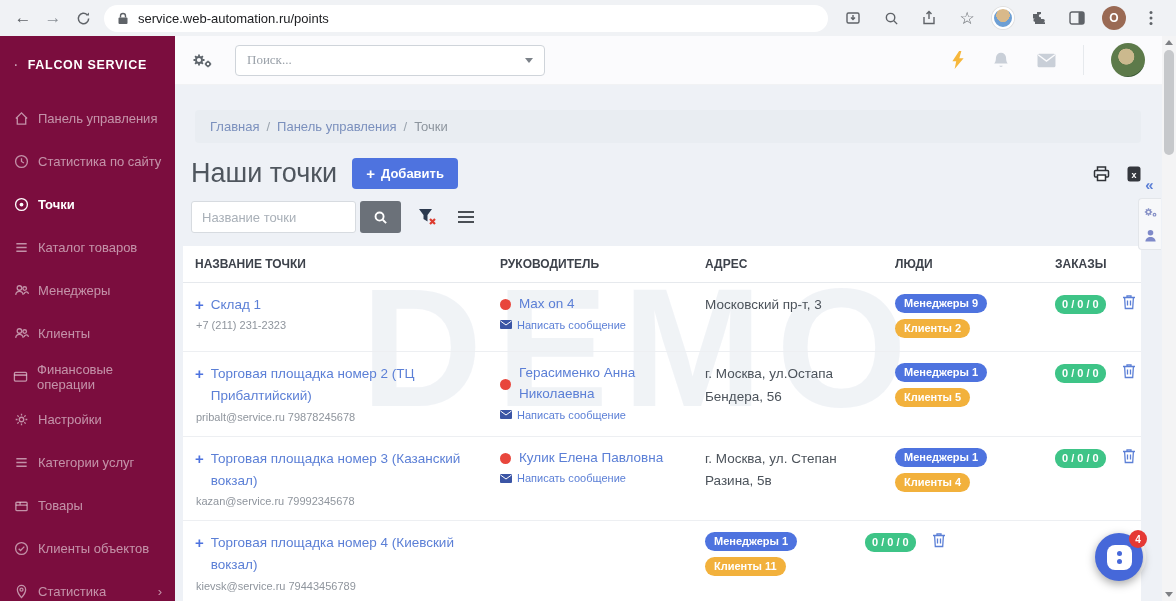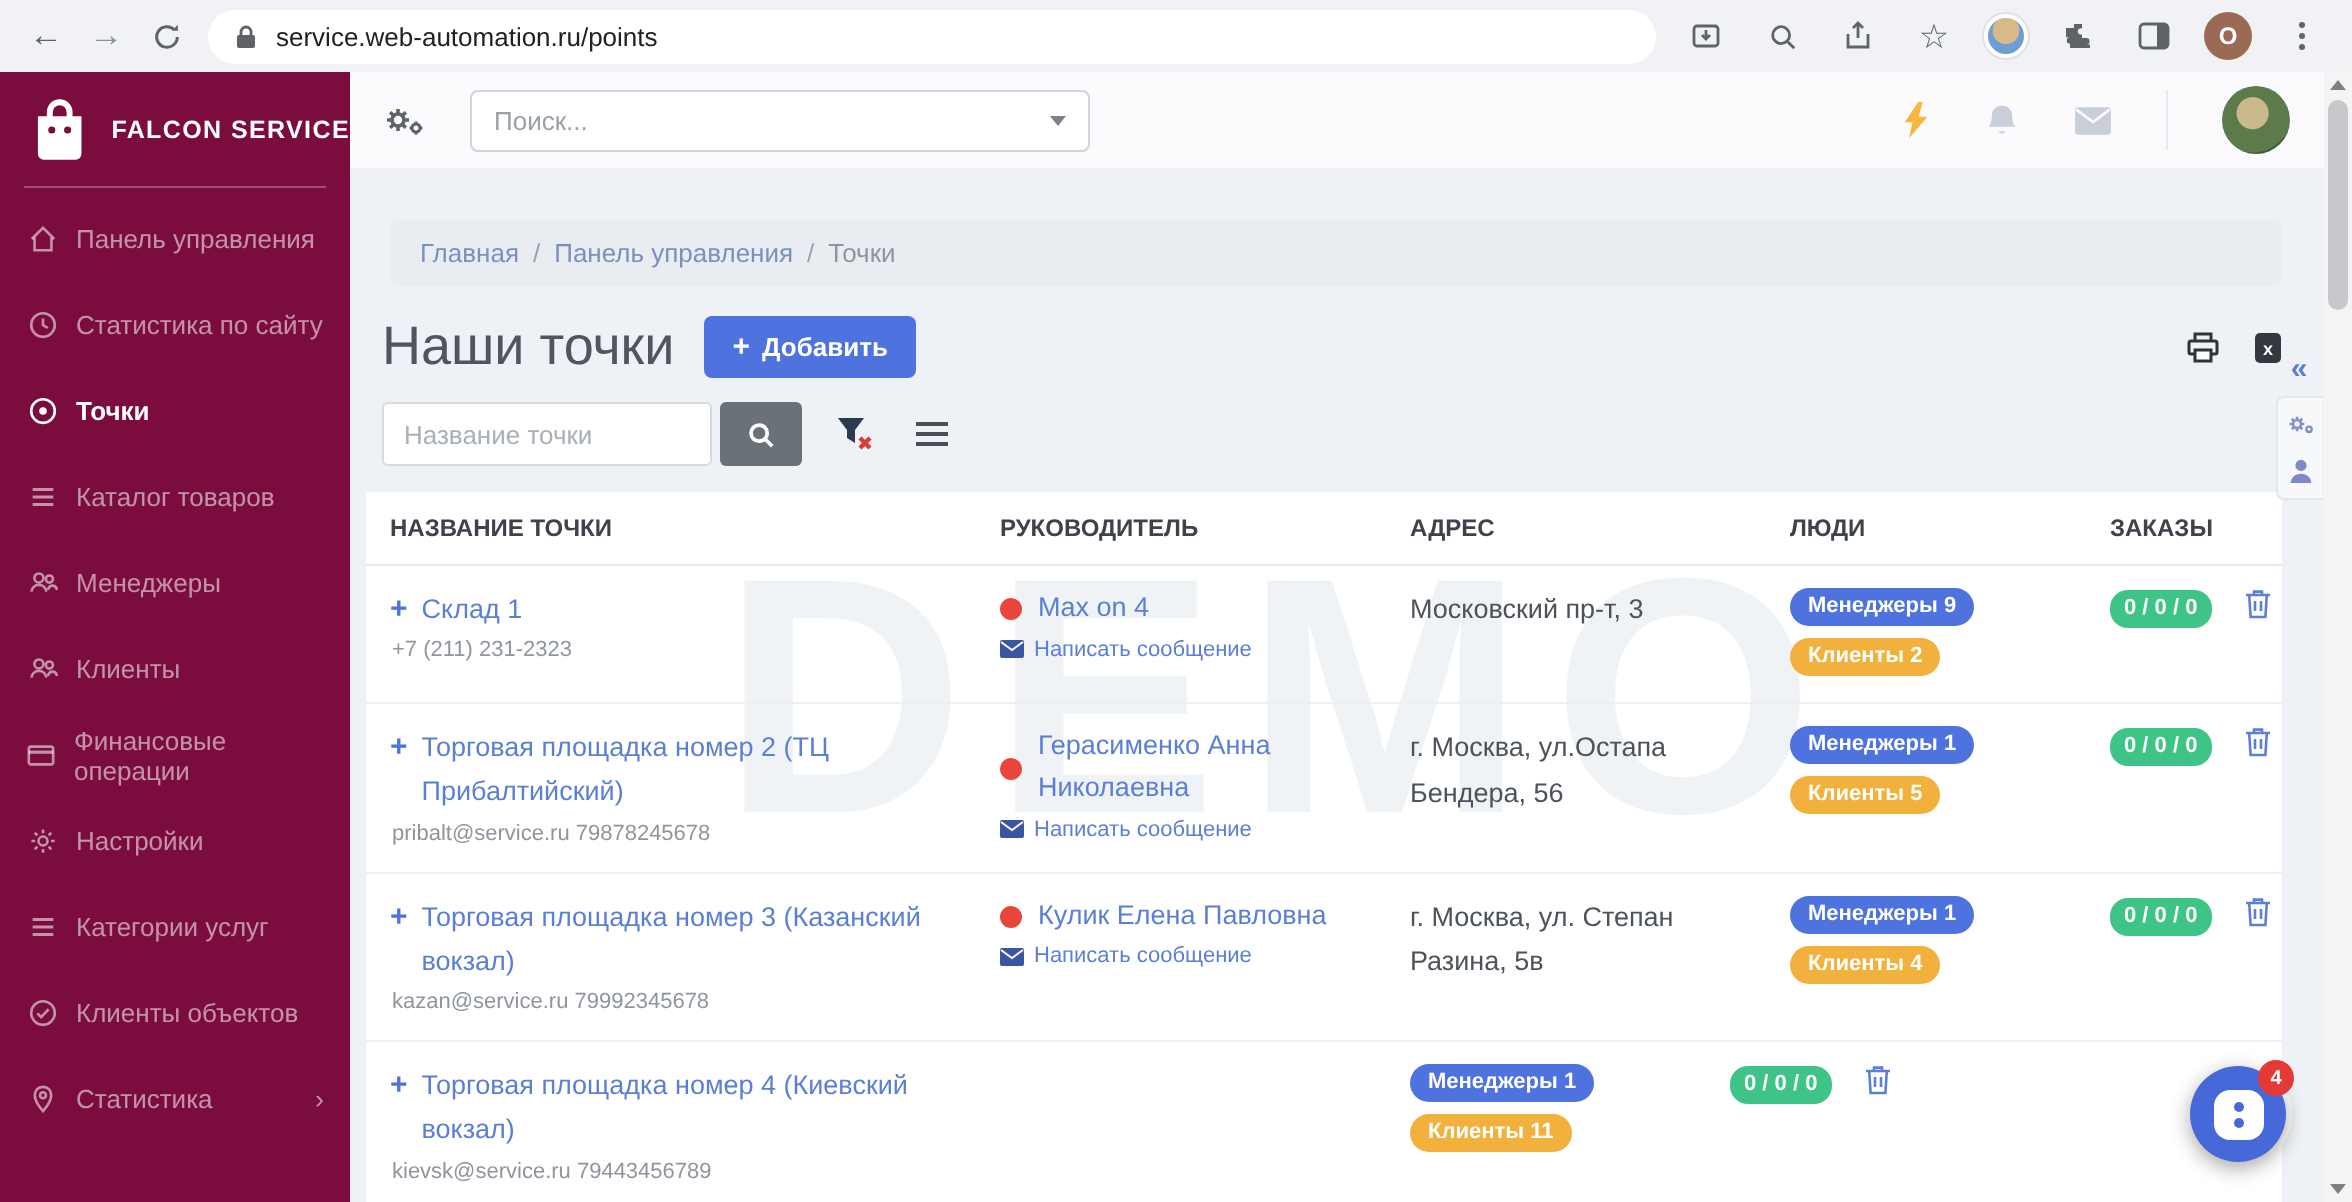"FALCON SERVICE" .brand { padding: 13px 0 11px 15px -> 13px 28px 11px 15px }
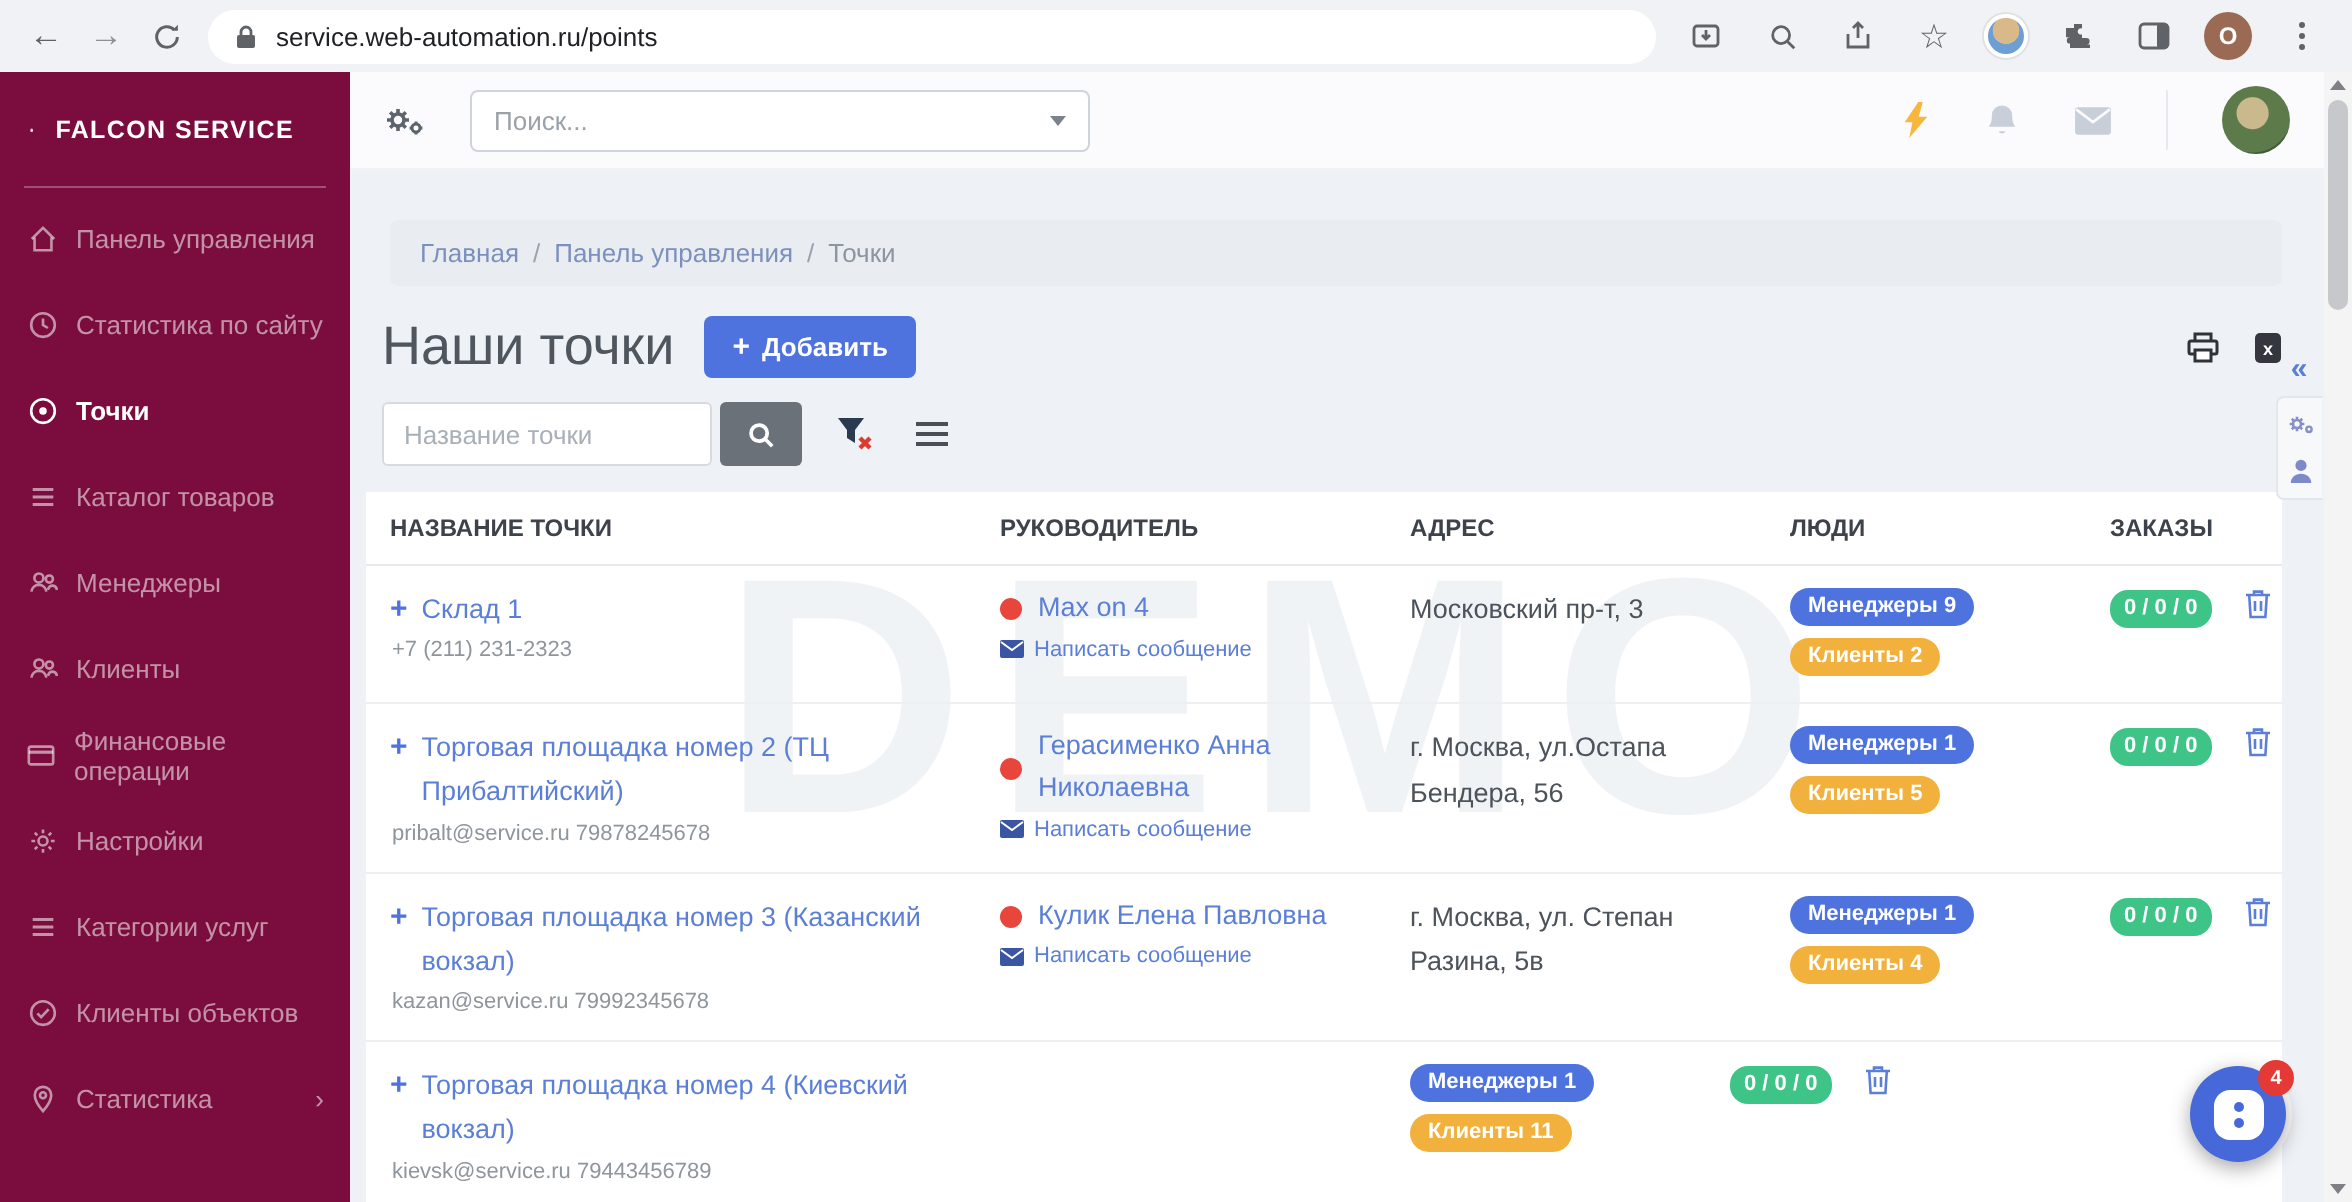"Поиск..." .search-select input { font-family: Liberation Sans, sans-serif -> Liberation Serif, serif }
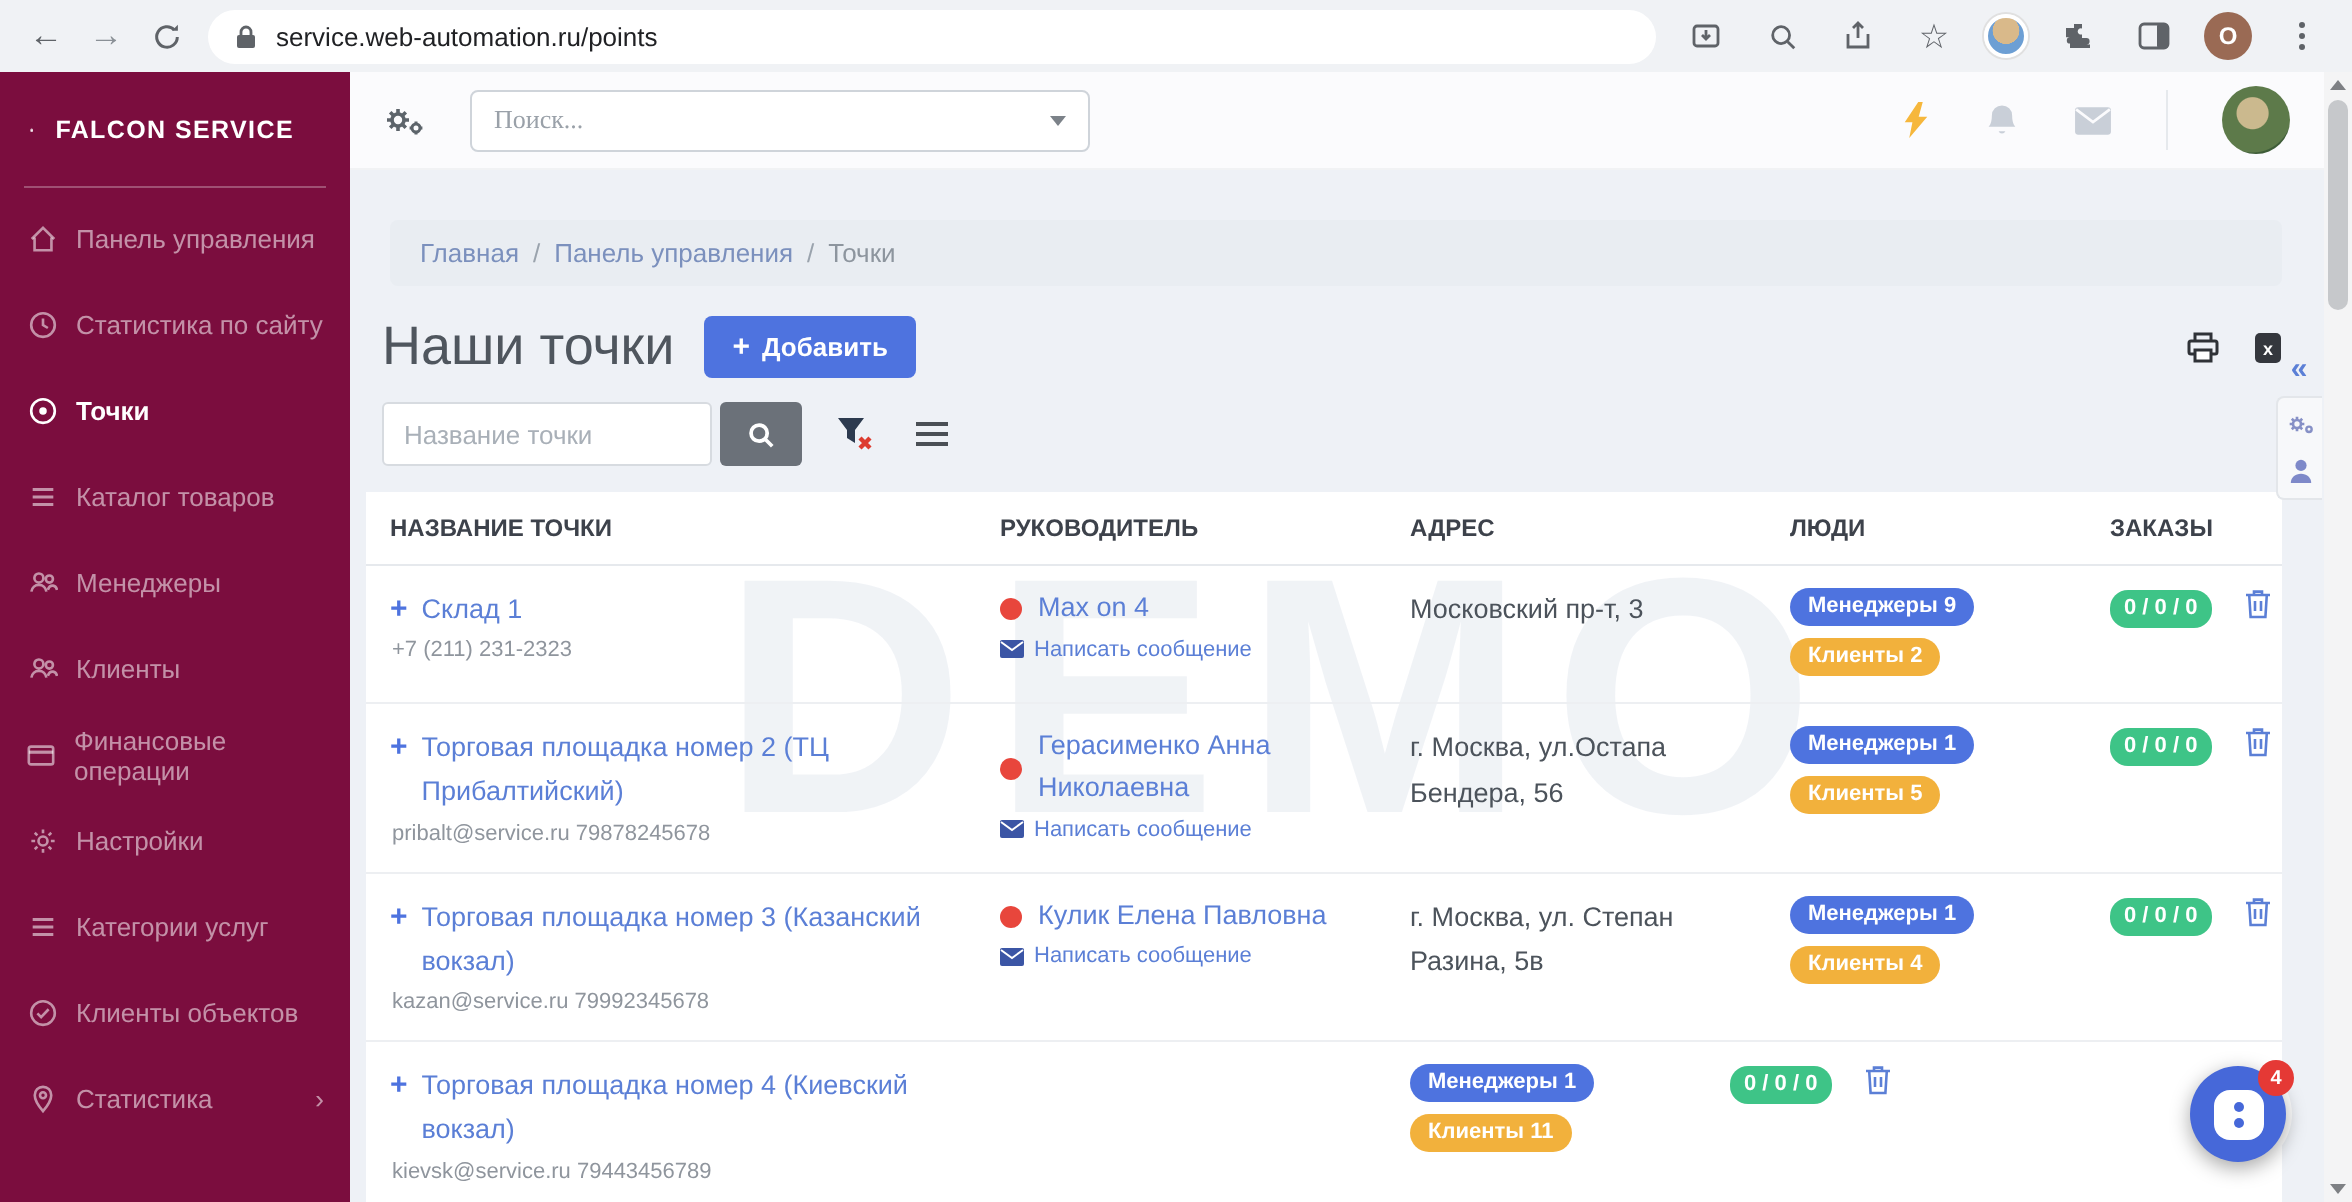"Товары" div.side-item { html: none -> <div> <span> <svg> <rect></rect> <path></path> </svg> </span> <span>Товары</span> </div> }
